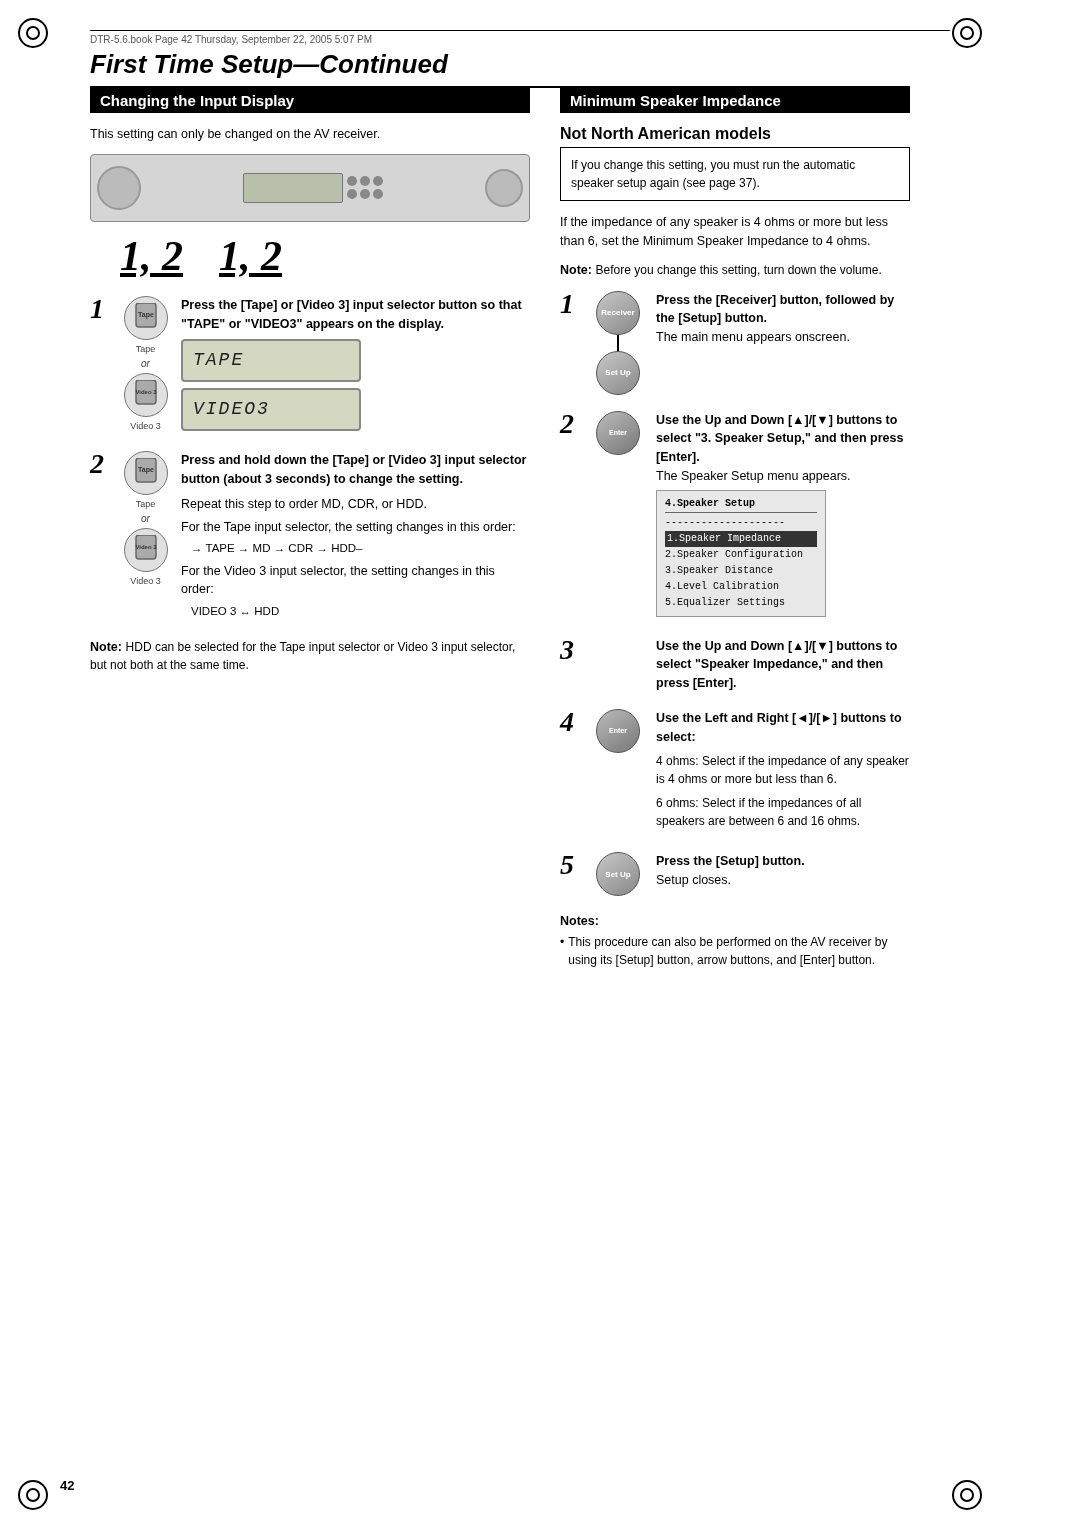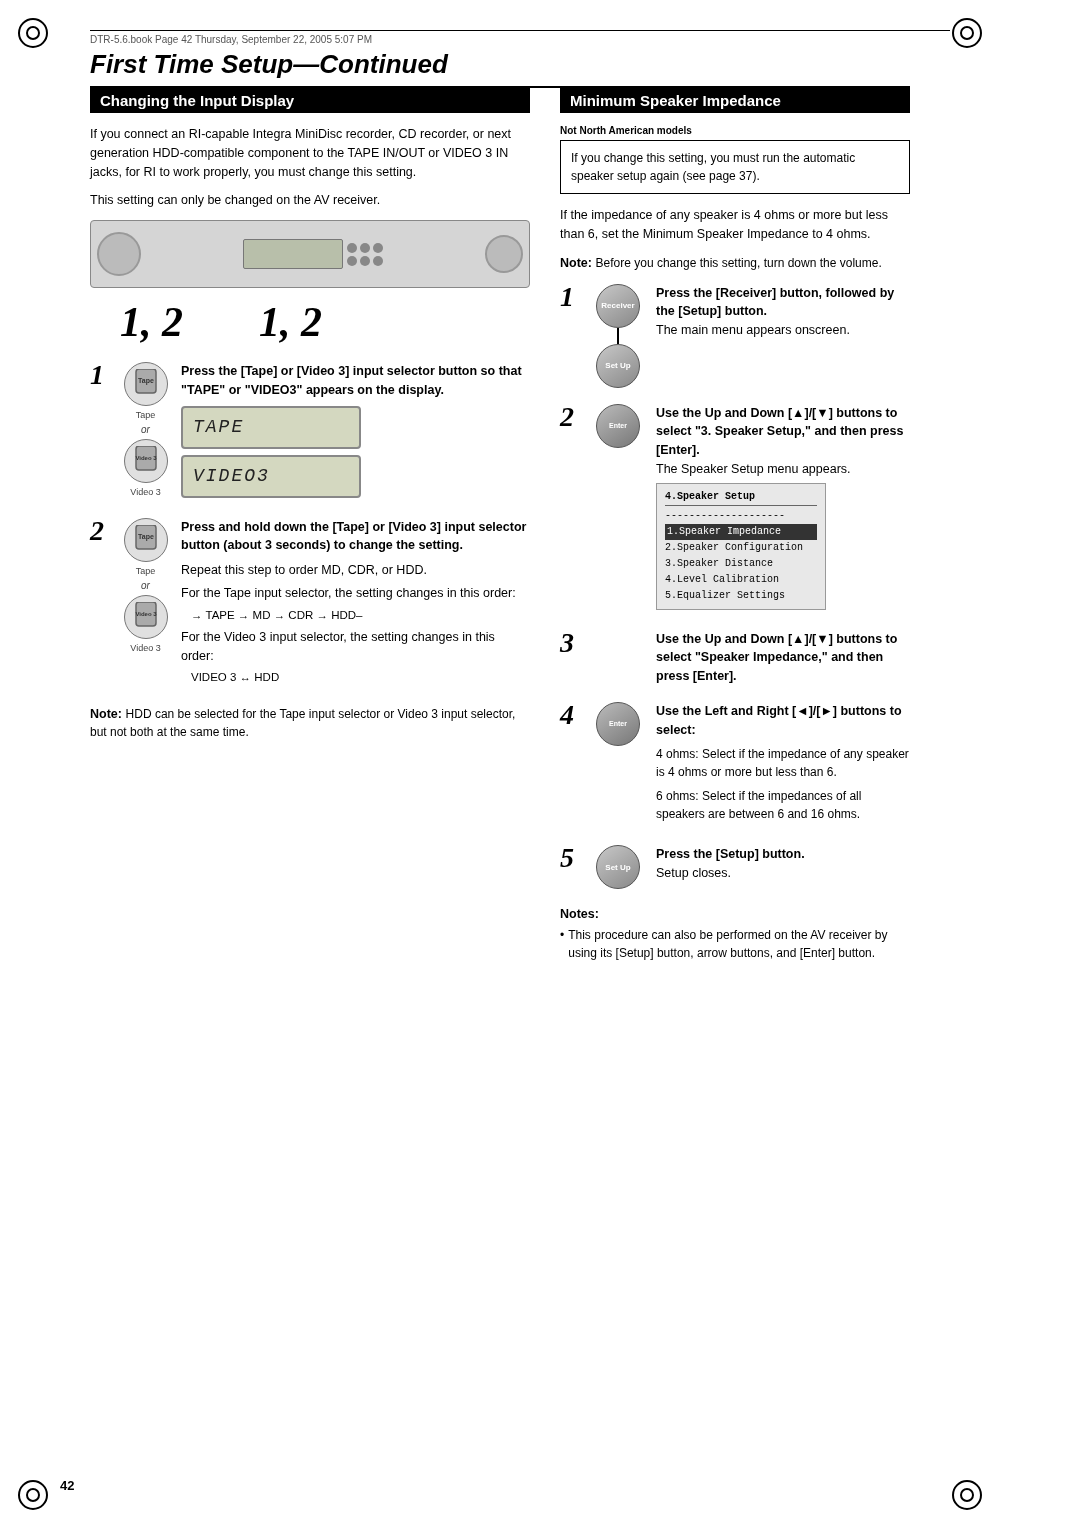"If you connect an RI-capable" p.body-text { html: <p>If you connect an RI-capable Integra MiniDisc recorder, CD recorder, or next generation HDD-compatible component to the TAPE IN/OUT or VIDEO 3 IN jacks, for RI to work properly, you must change this setting.</p> -> none }
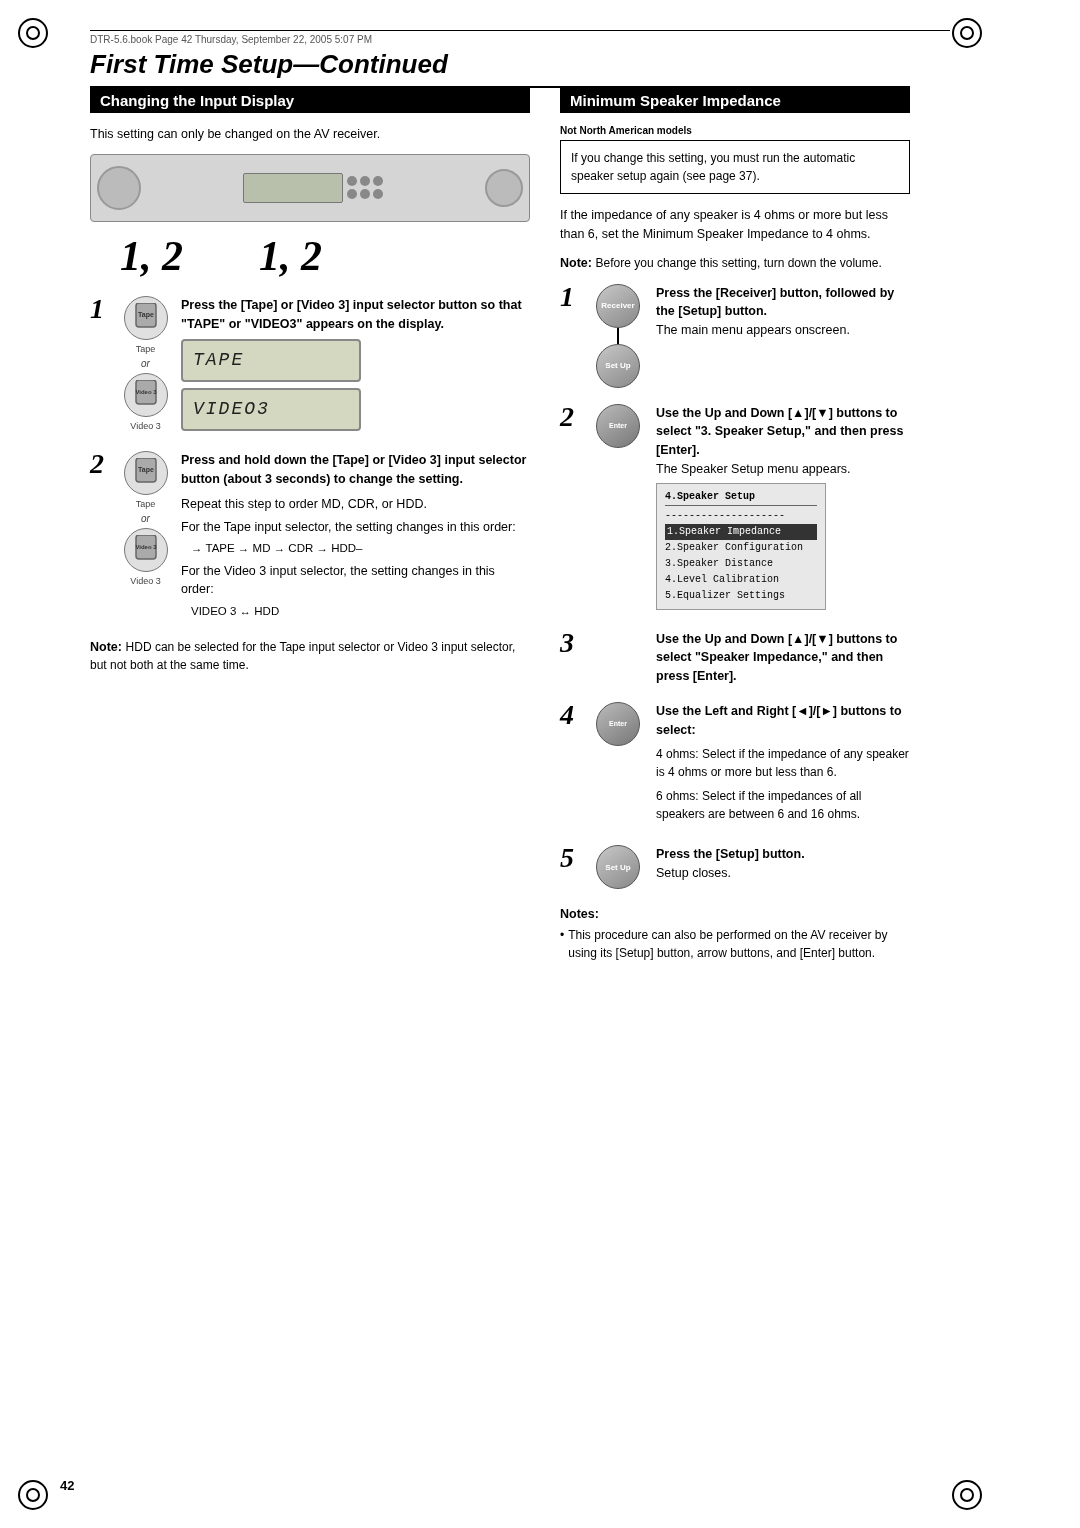"Not North American models" .not-na-label { font-size: 10px -> 16px }
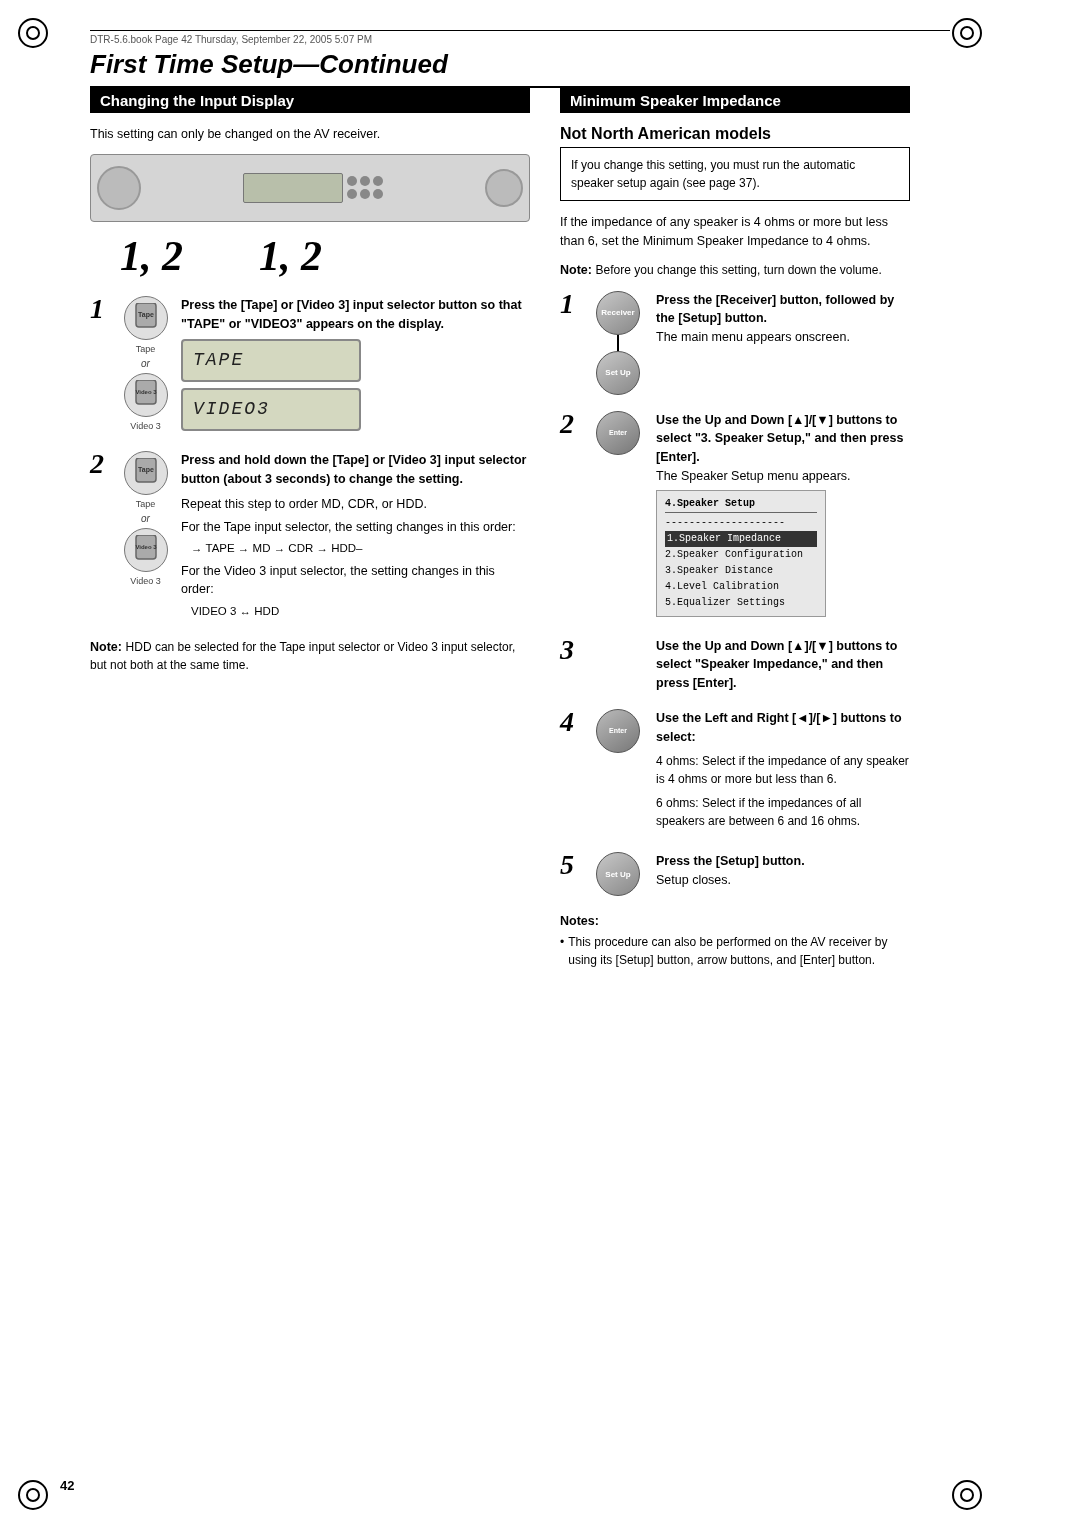"1, 2" .numbers-display { gap: 76px -> 36px; text-decoration: none -> underline }
